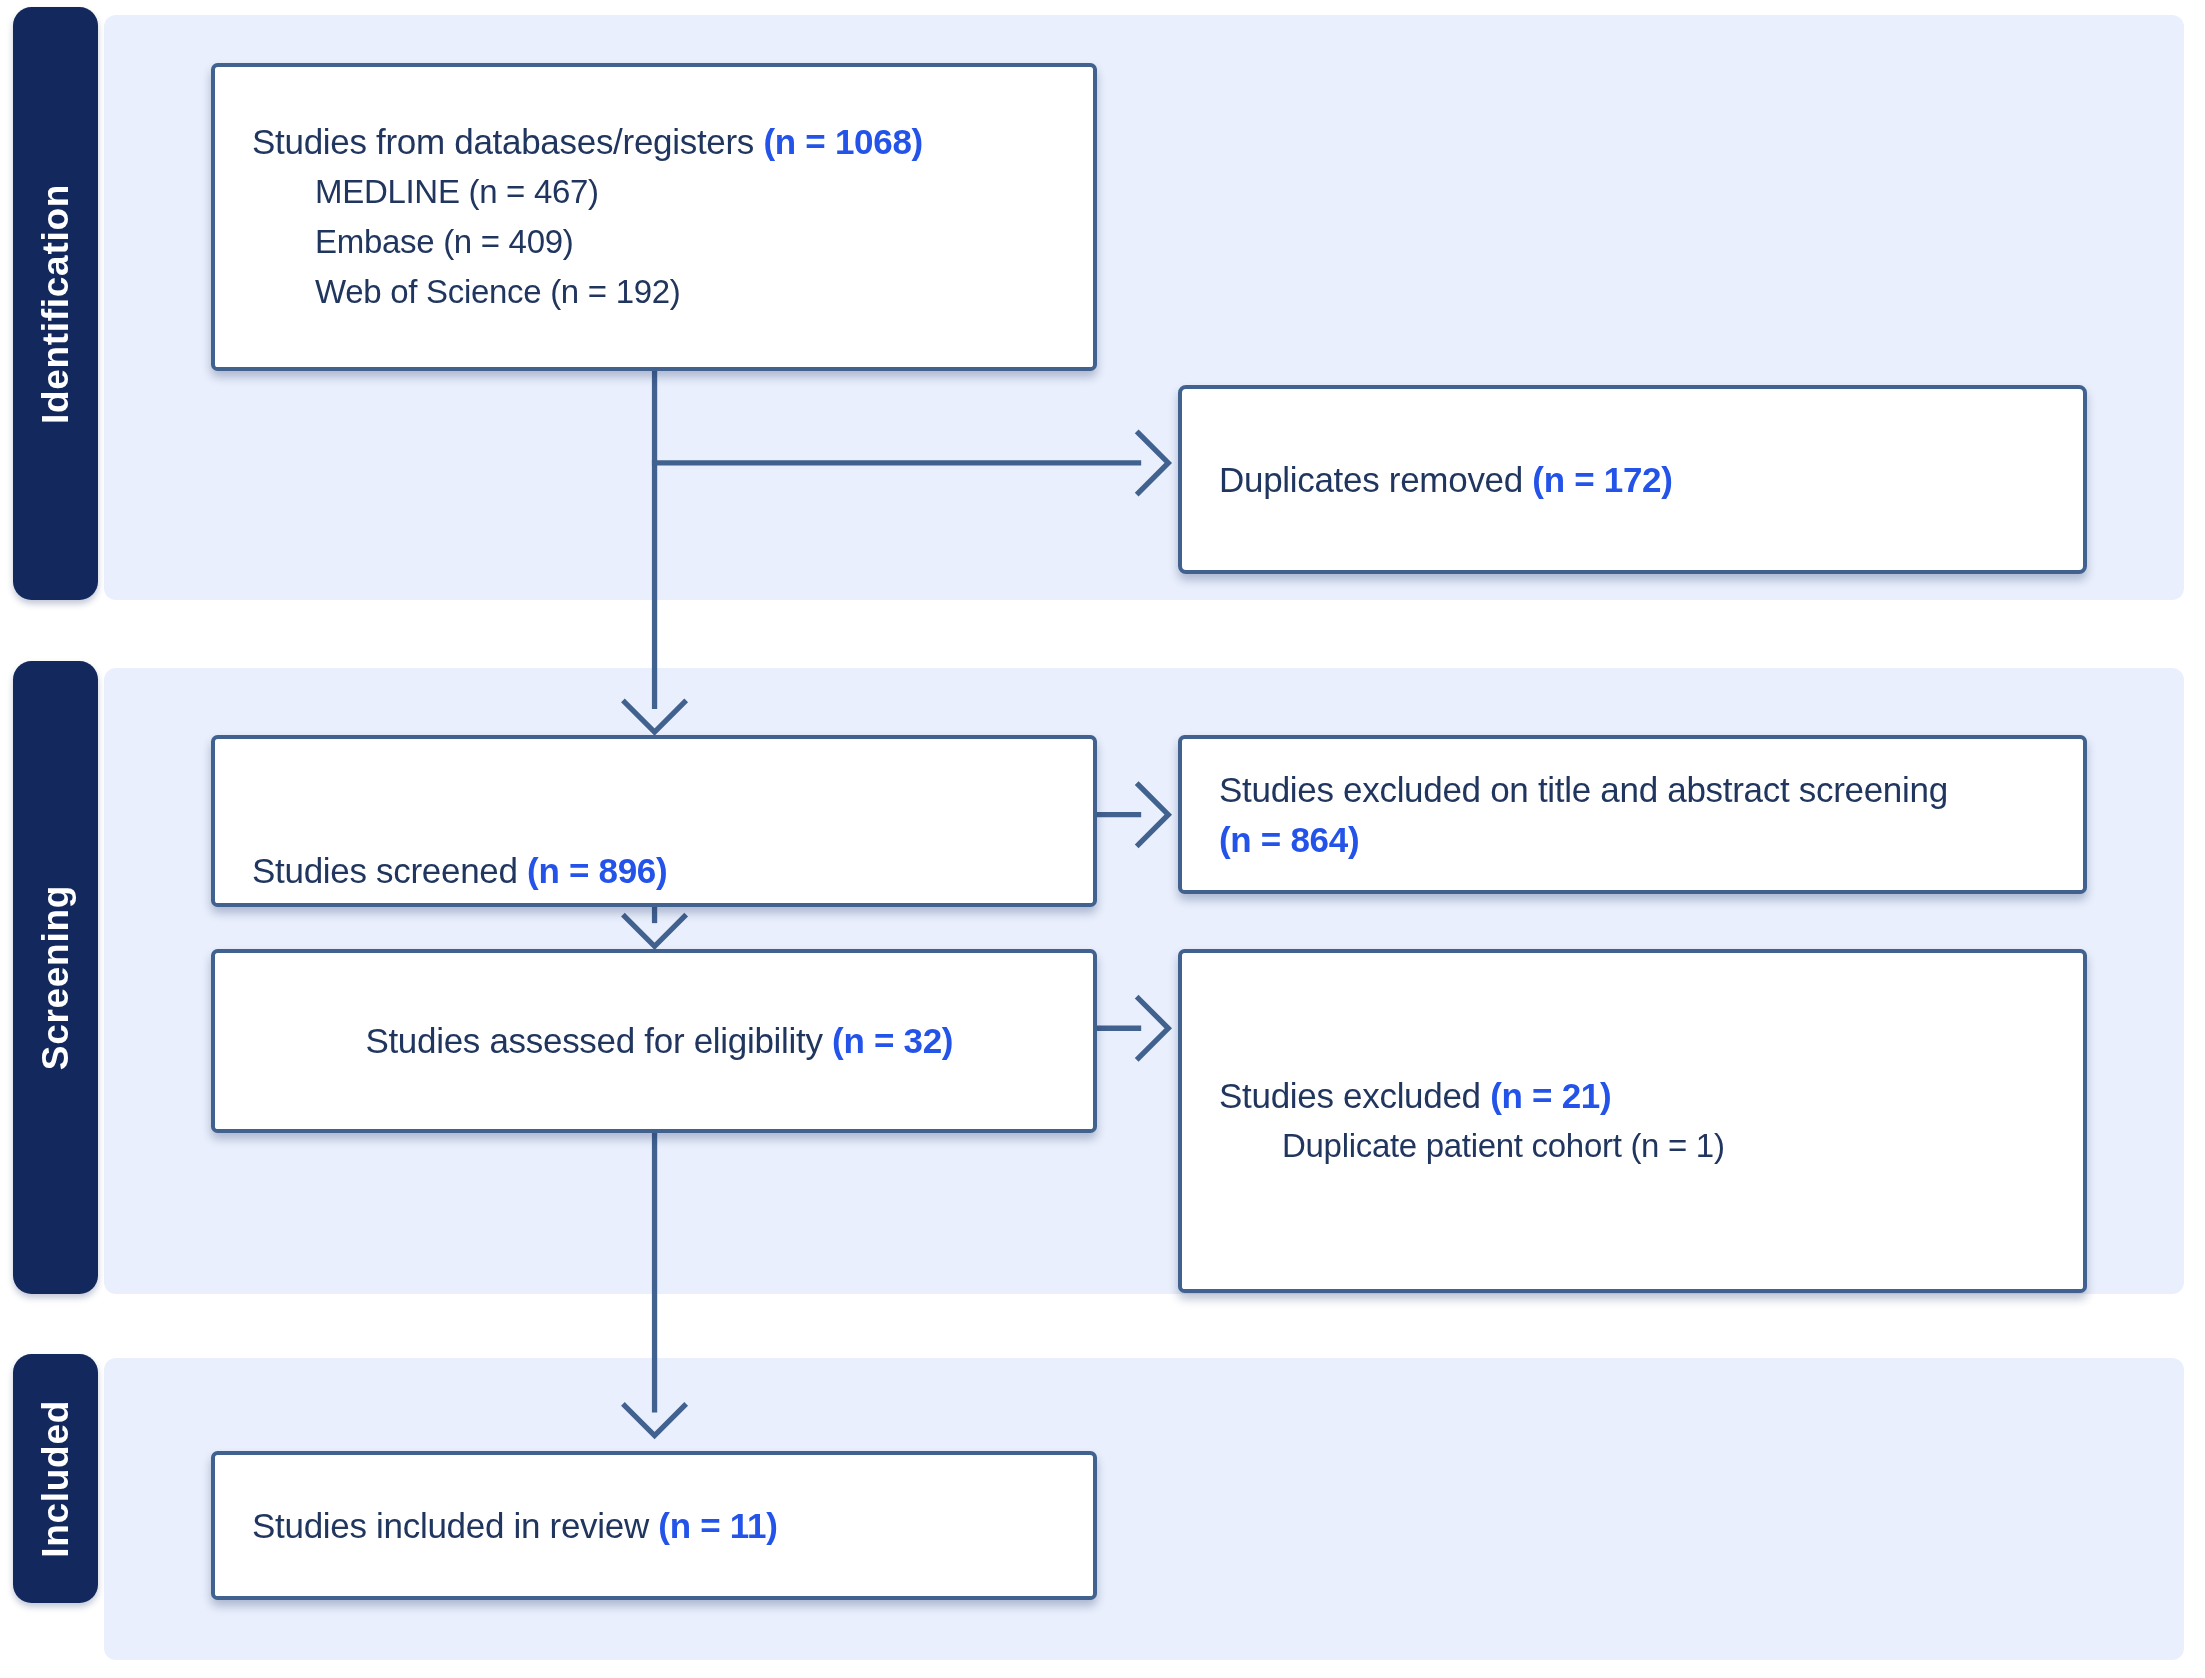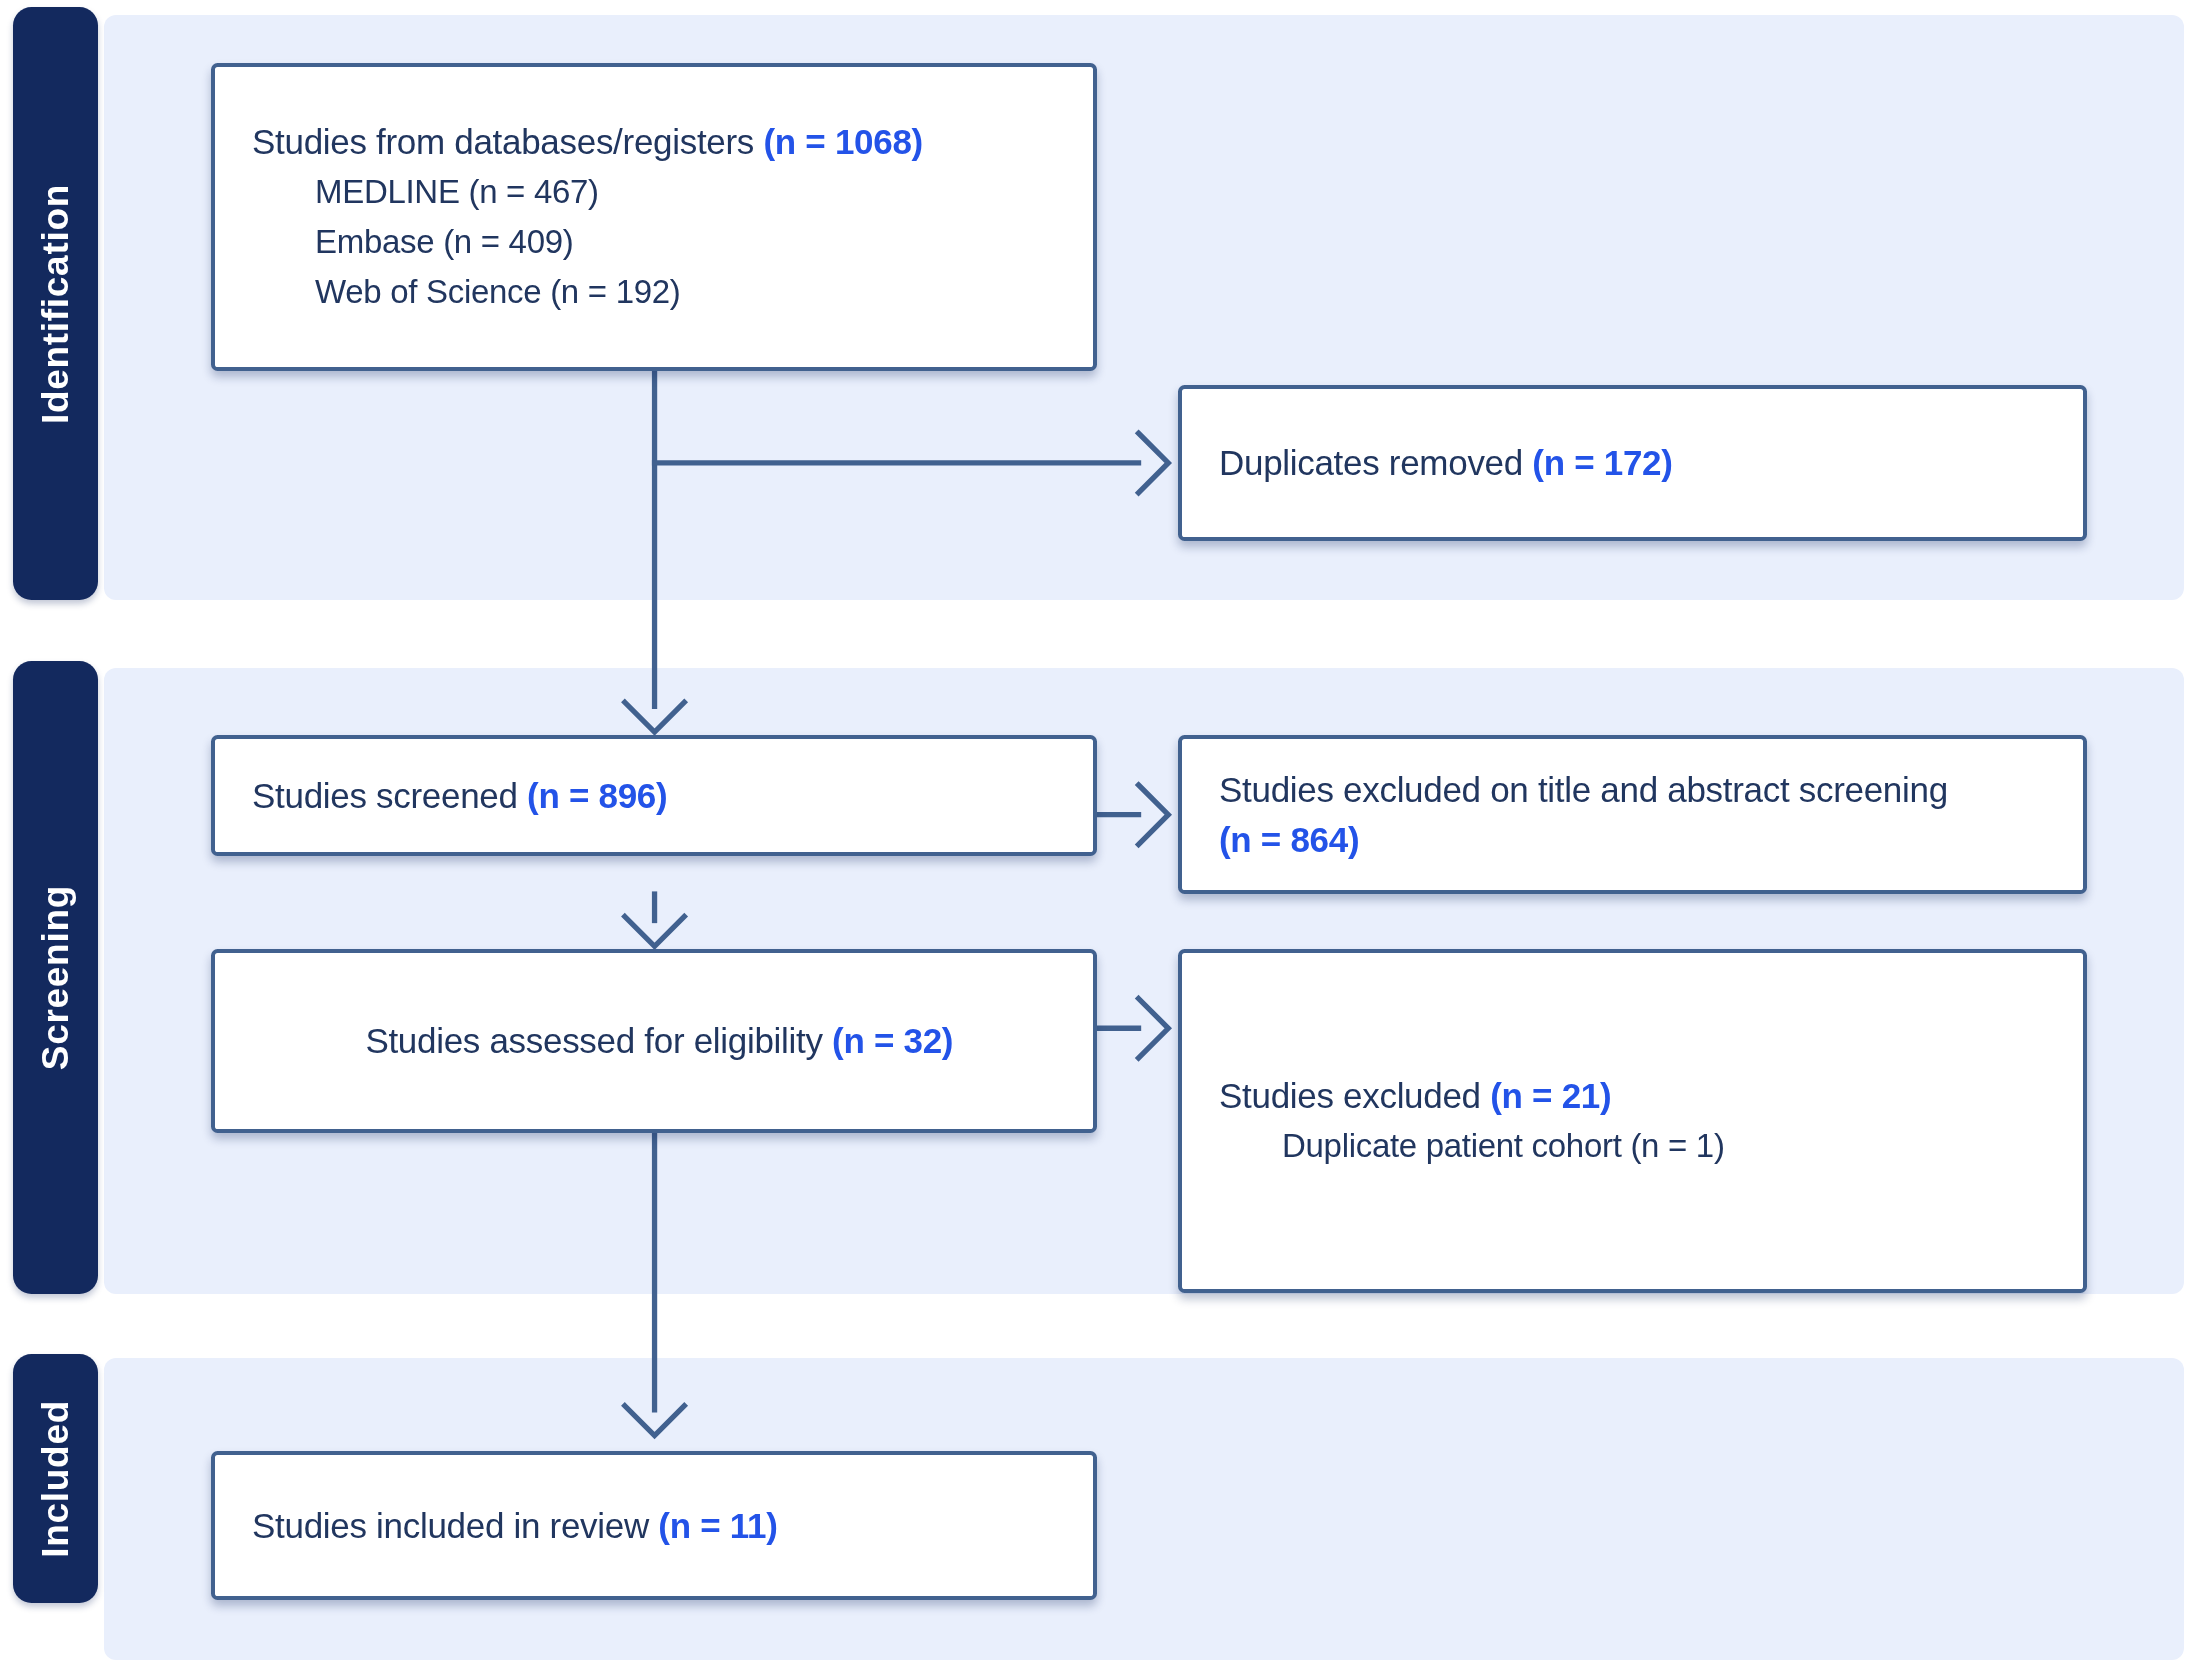"Duplicates removed (n = 172)" .fbox-duplicates { border-radius: none -> 8px; height: 156px -> 189px }
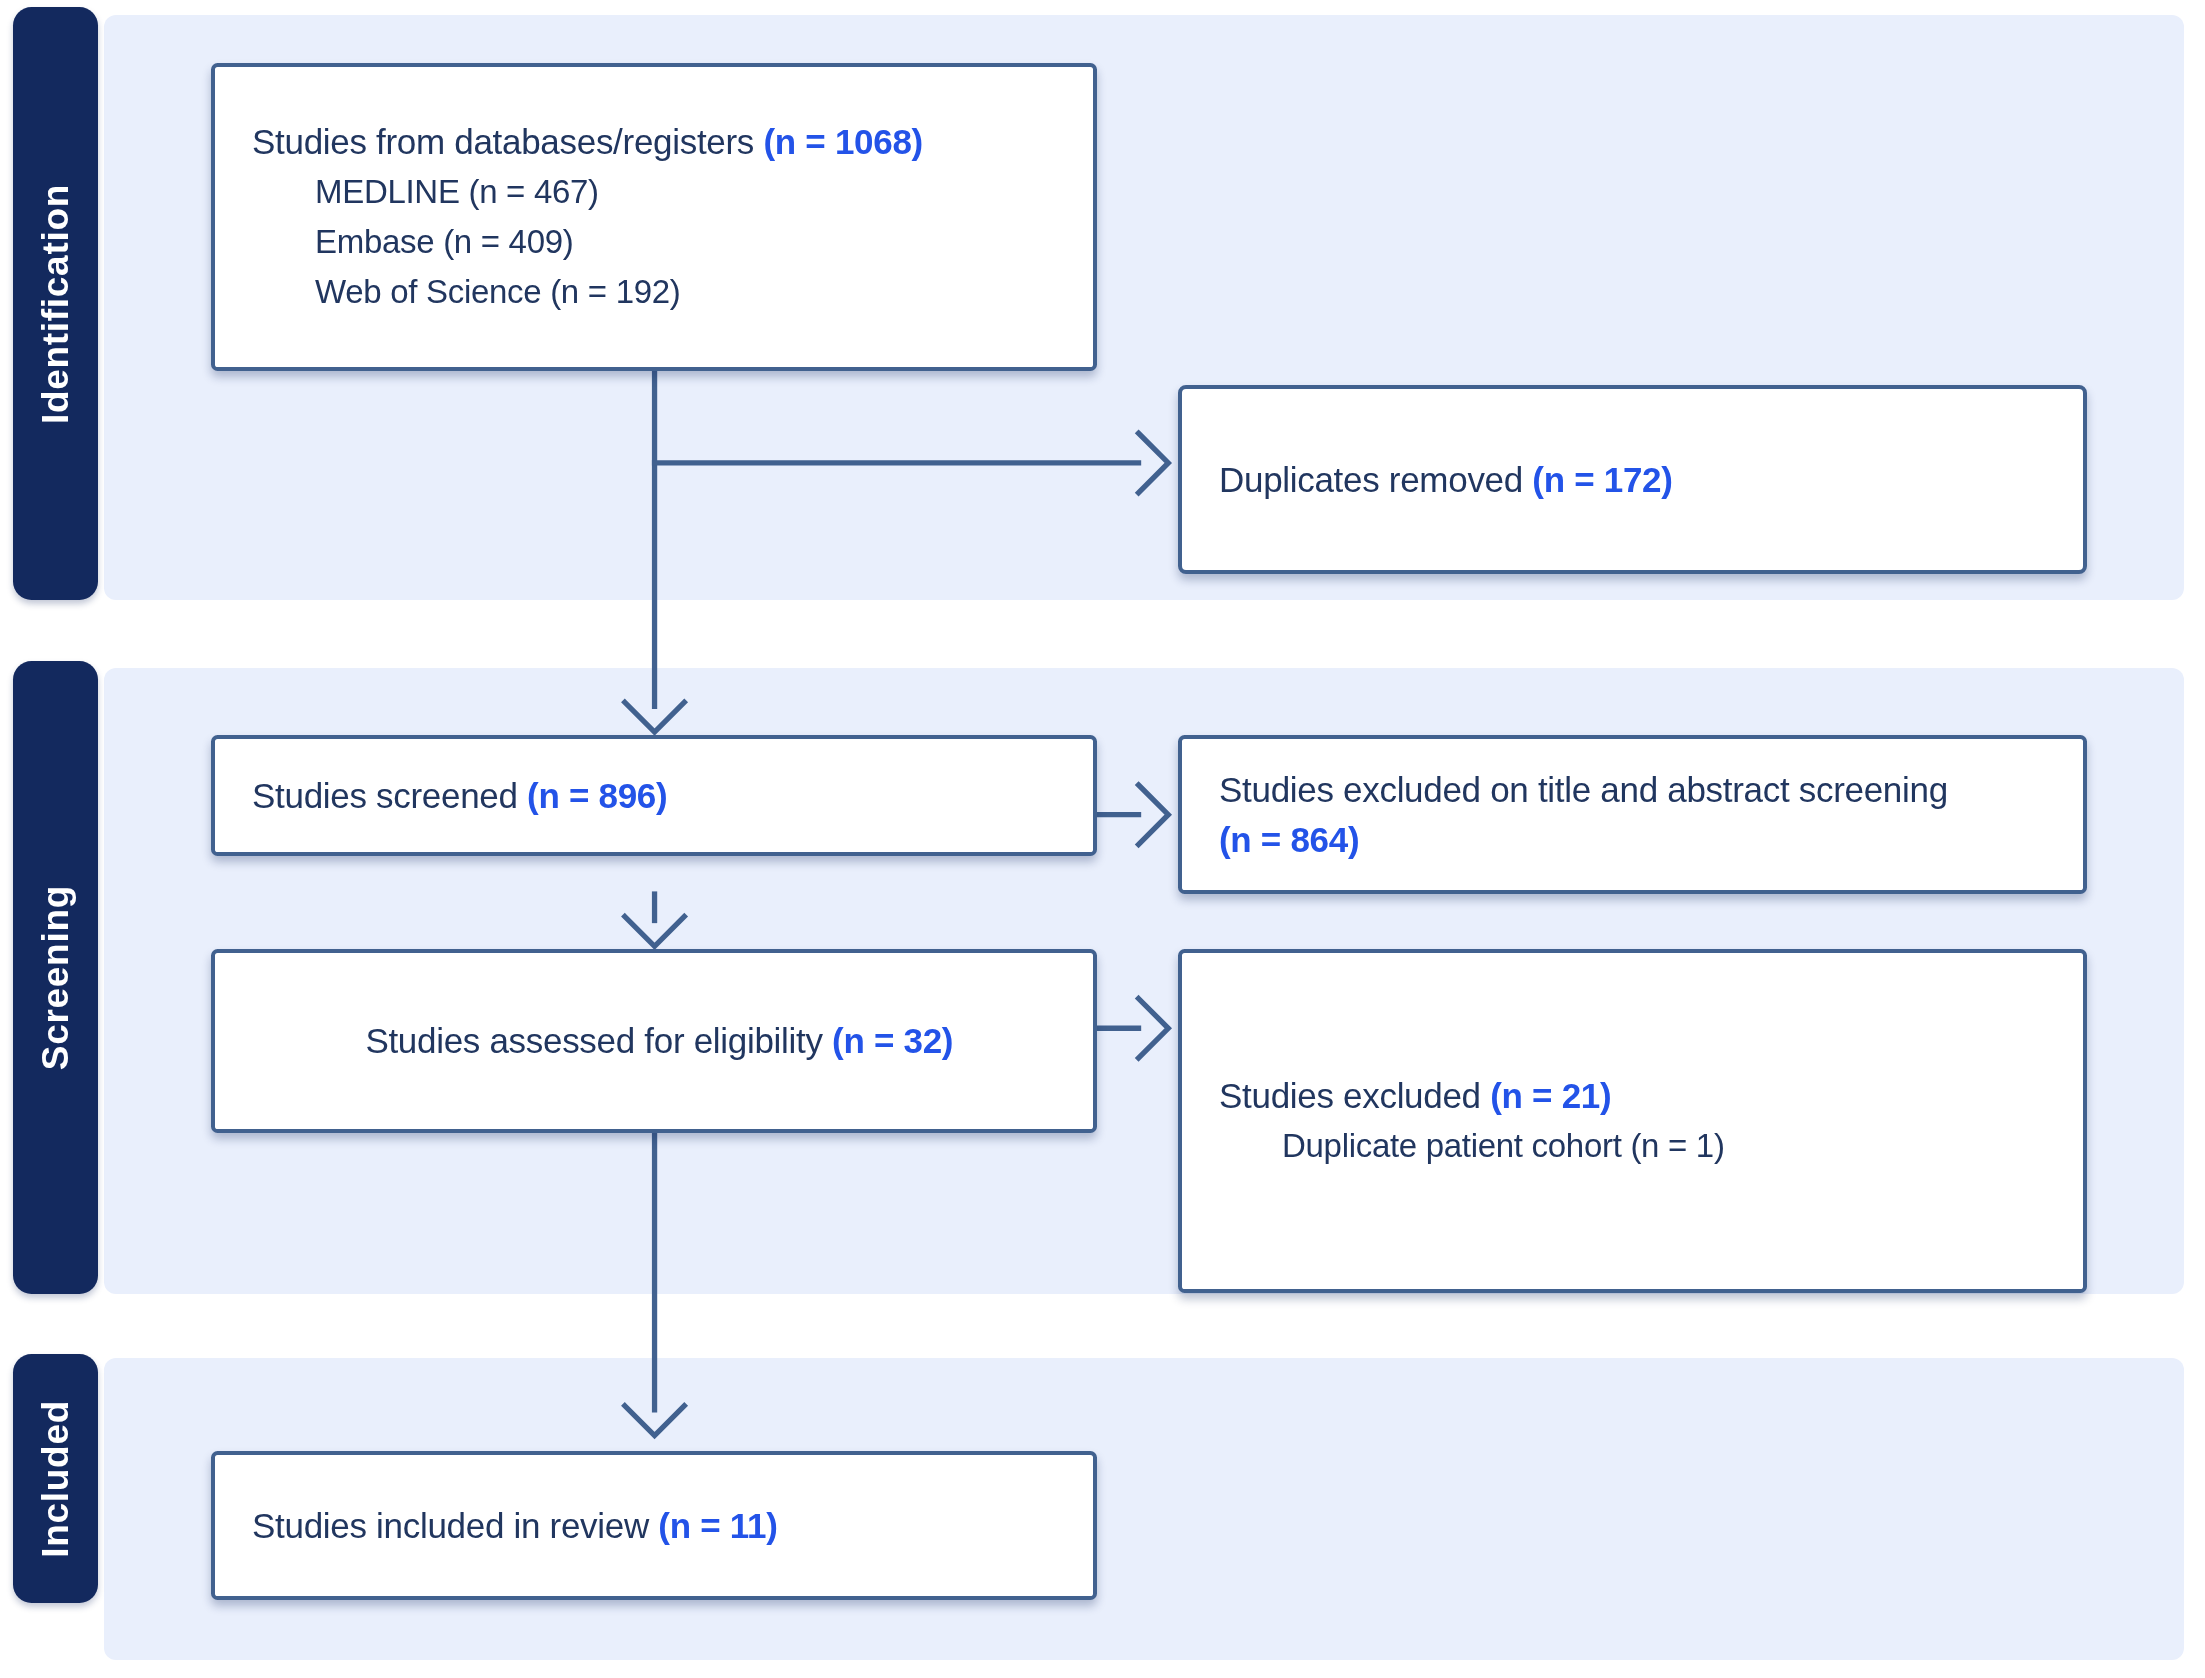"Studies screened (n = 896)" .fbox-screened { height: 121px -> 172px; justify-content: none -> flex-end }
